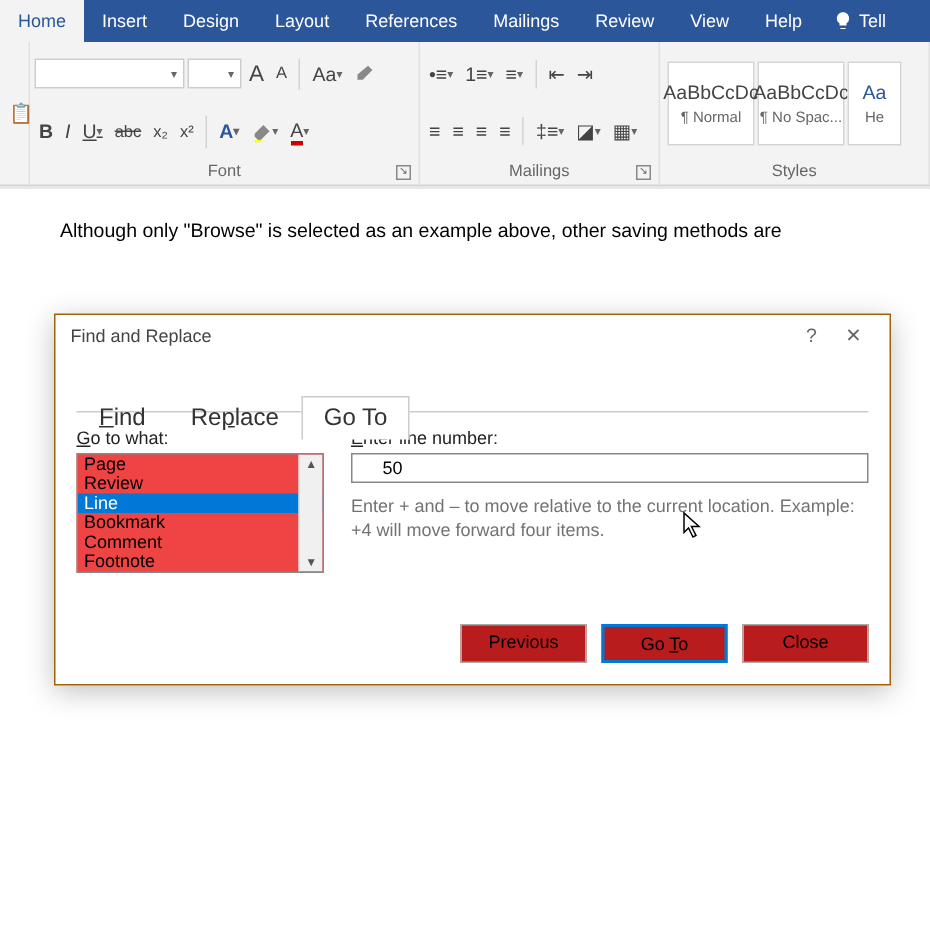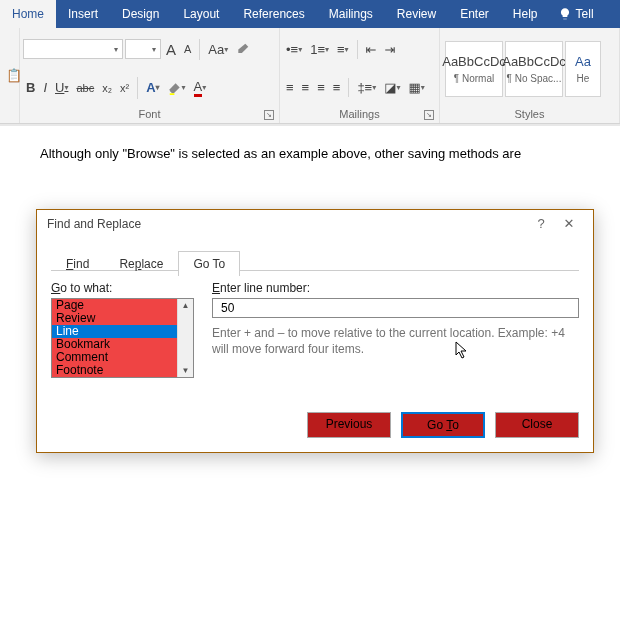"Enter" div.ribbon-tab { text: Enter -> View }
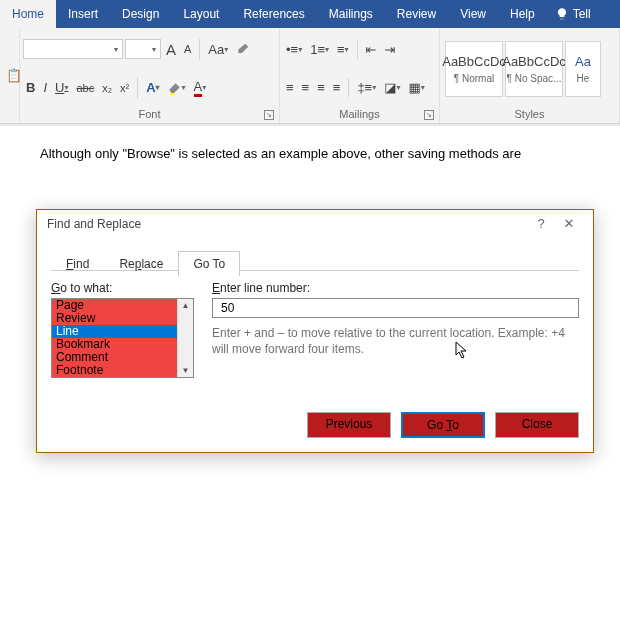"Find" .dlg-tab { font-size: 12px -> 16px; top: 6px -> 19px }
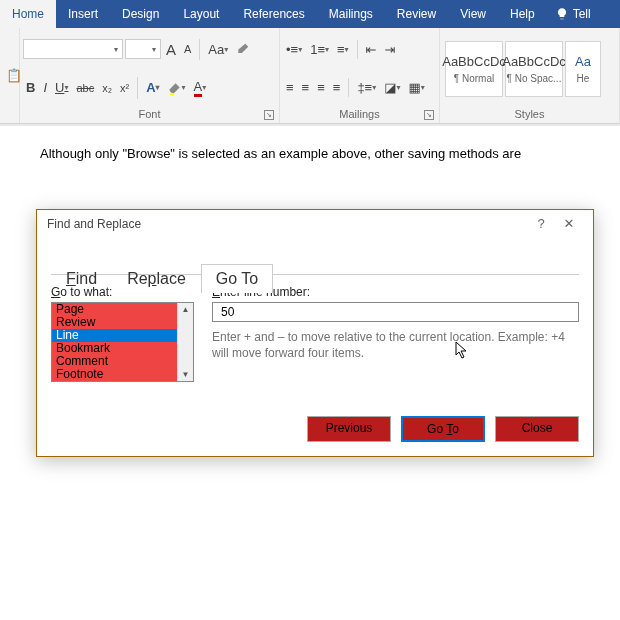"Go to what:" .goto-col-left { width: 143px -> 165px }
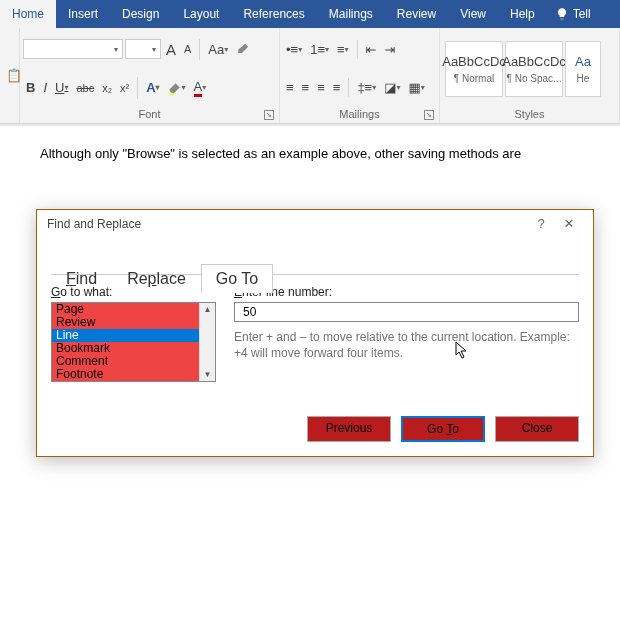"50" .text-input { padding: 2px 8px -> 2px 20px }
